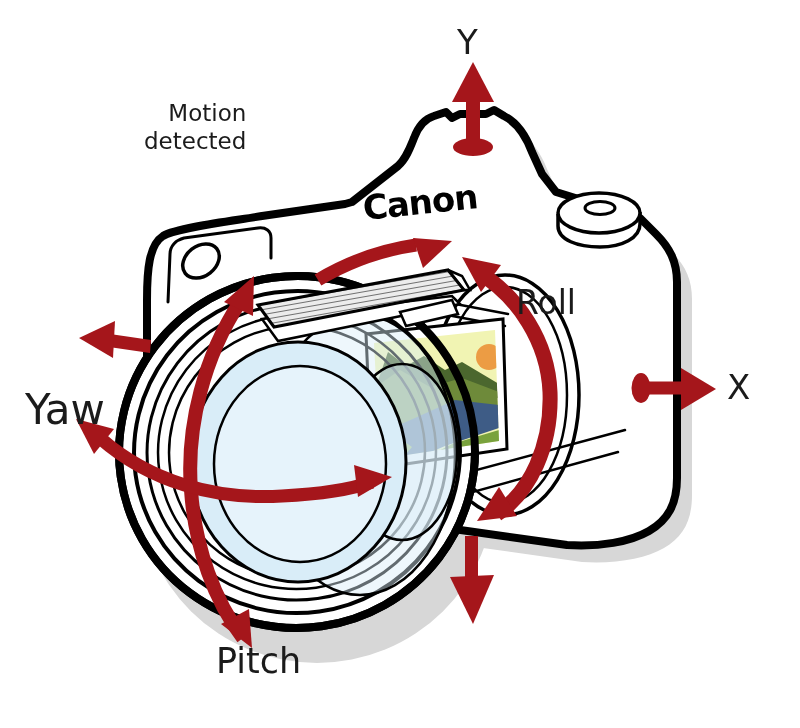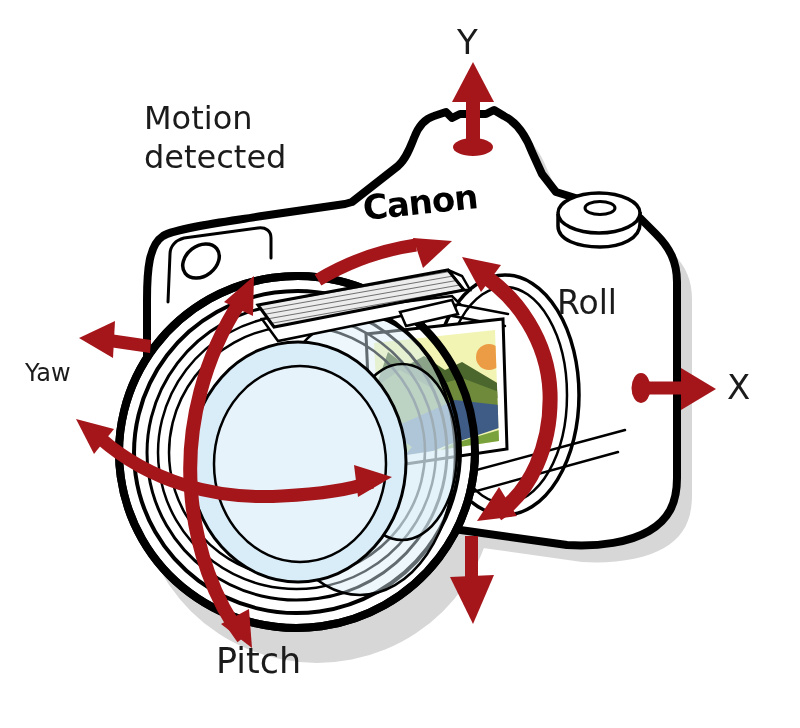"Motion" .lbl-motion { font-size: 32px -> 23px; text-align: none -> right }
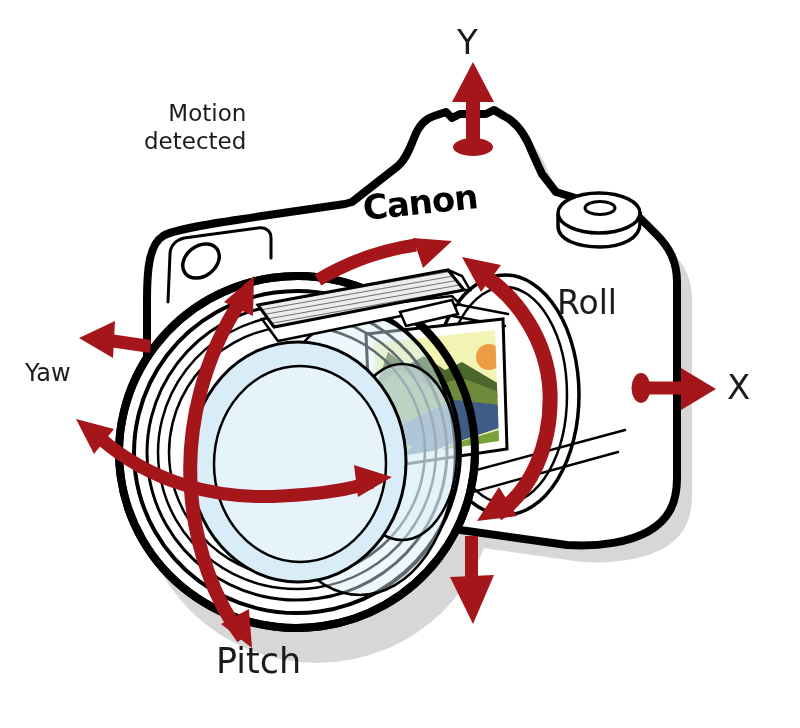"Roll" .lbl-roll { left: 557px -> 516px }
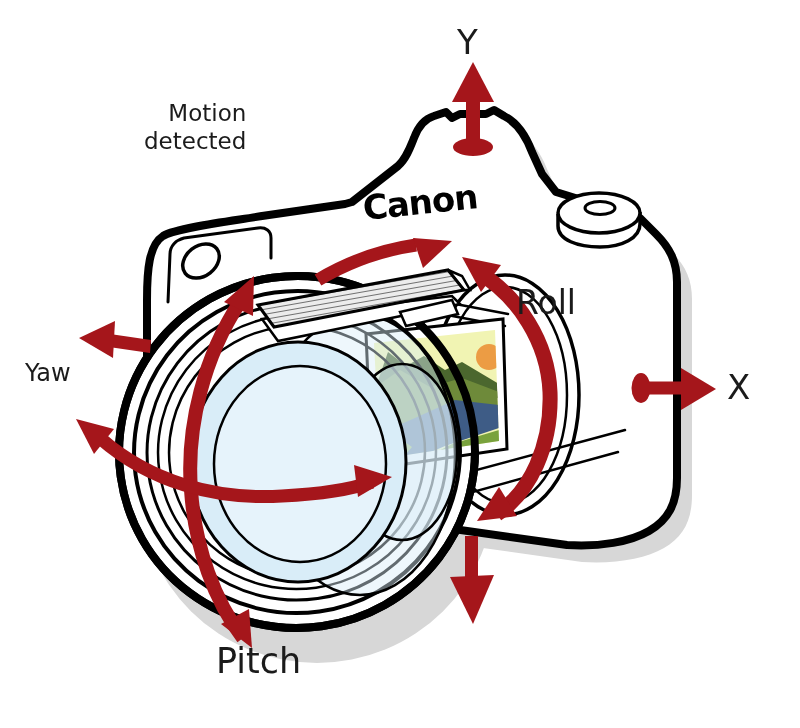"Yaw" .lbl-yaw { font-size: 24px -> 42px; top: 359px -> 384px }
